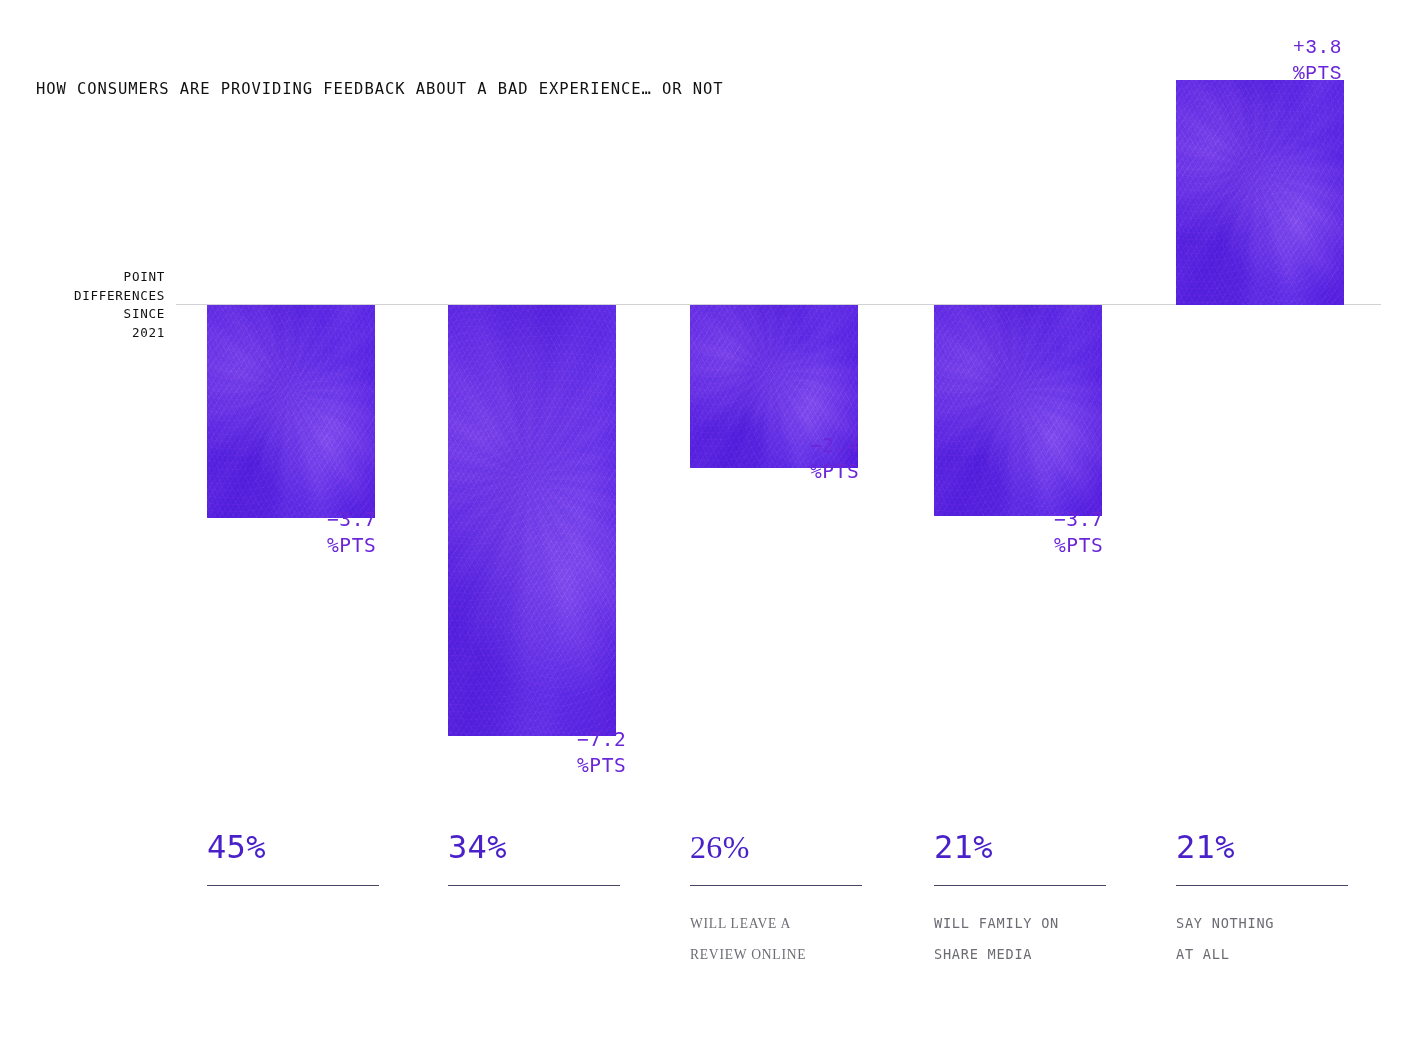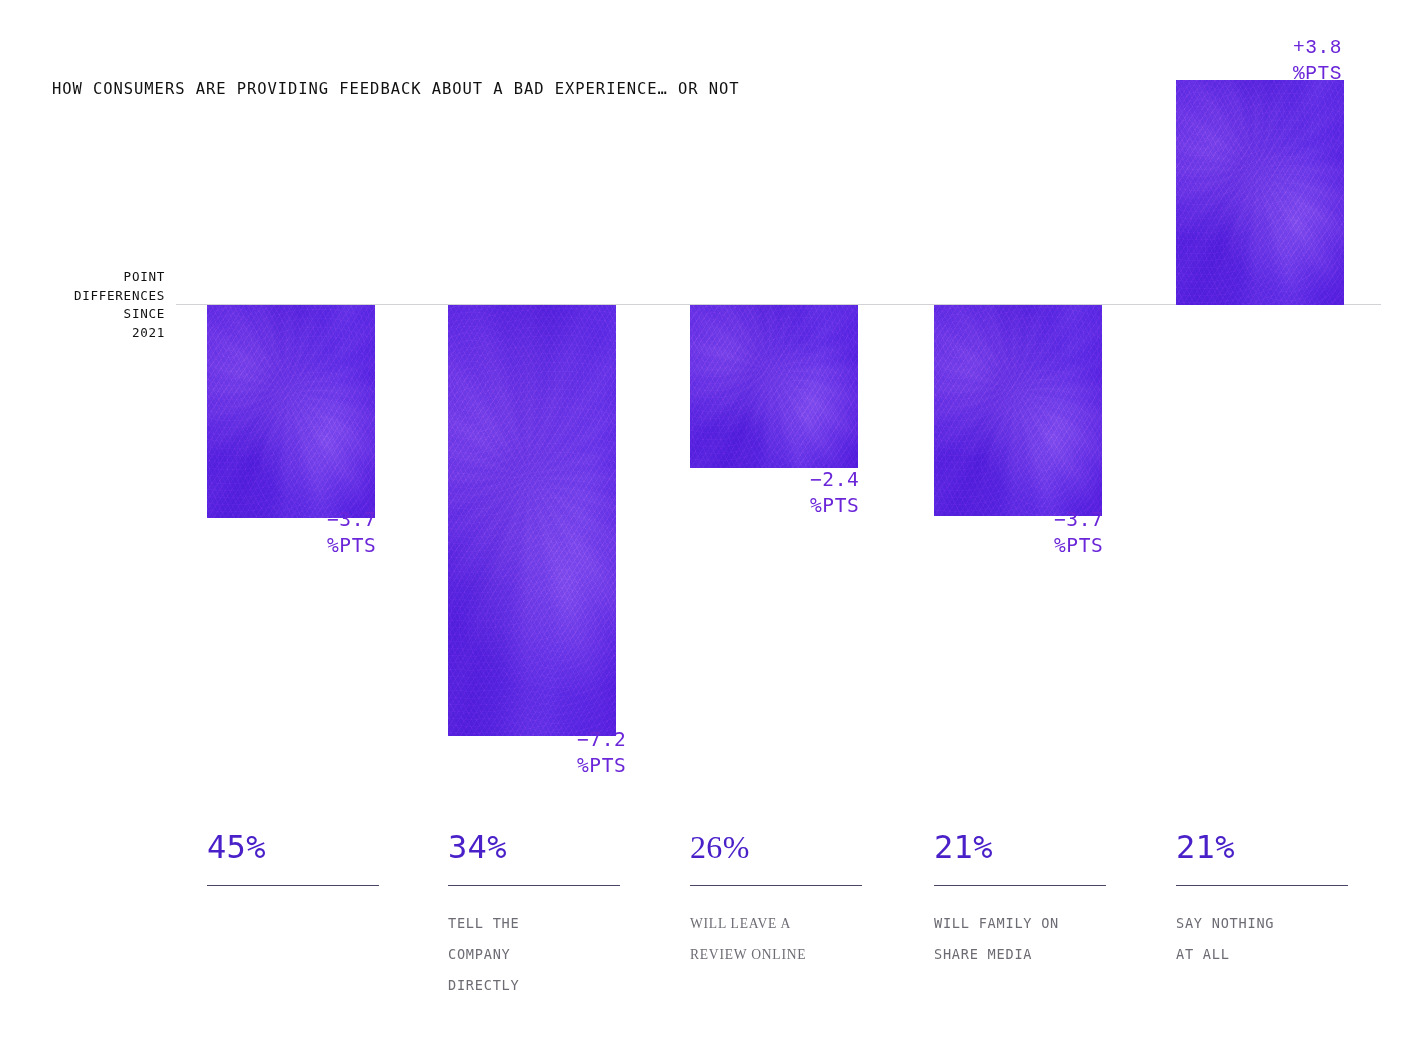"HOW CONSUMERS ARE PROVIDING FEEDBACK" .chart-title { left: 52px -> 36px }
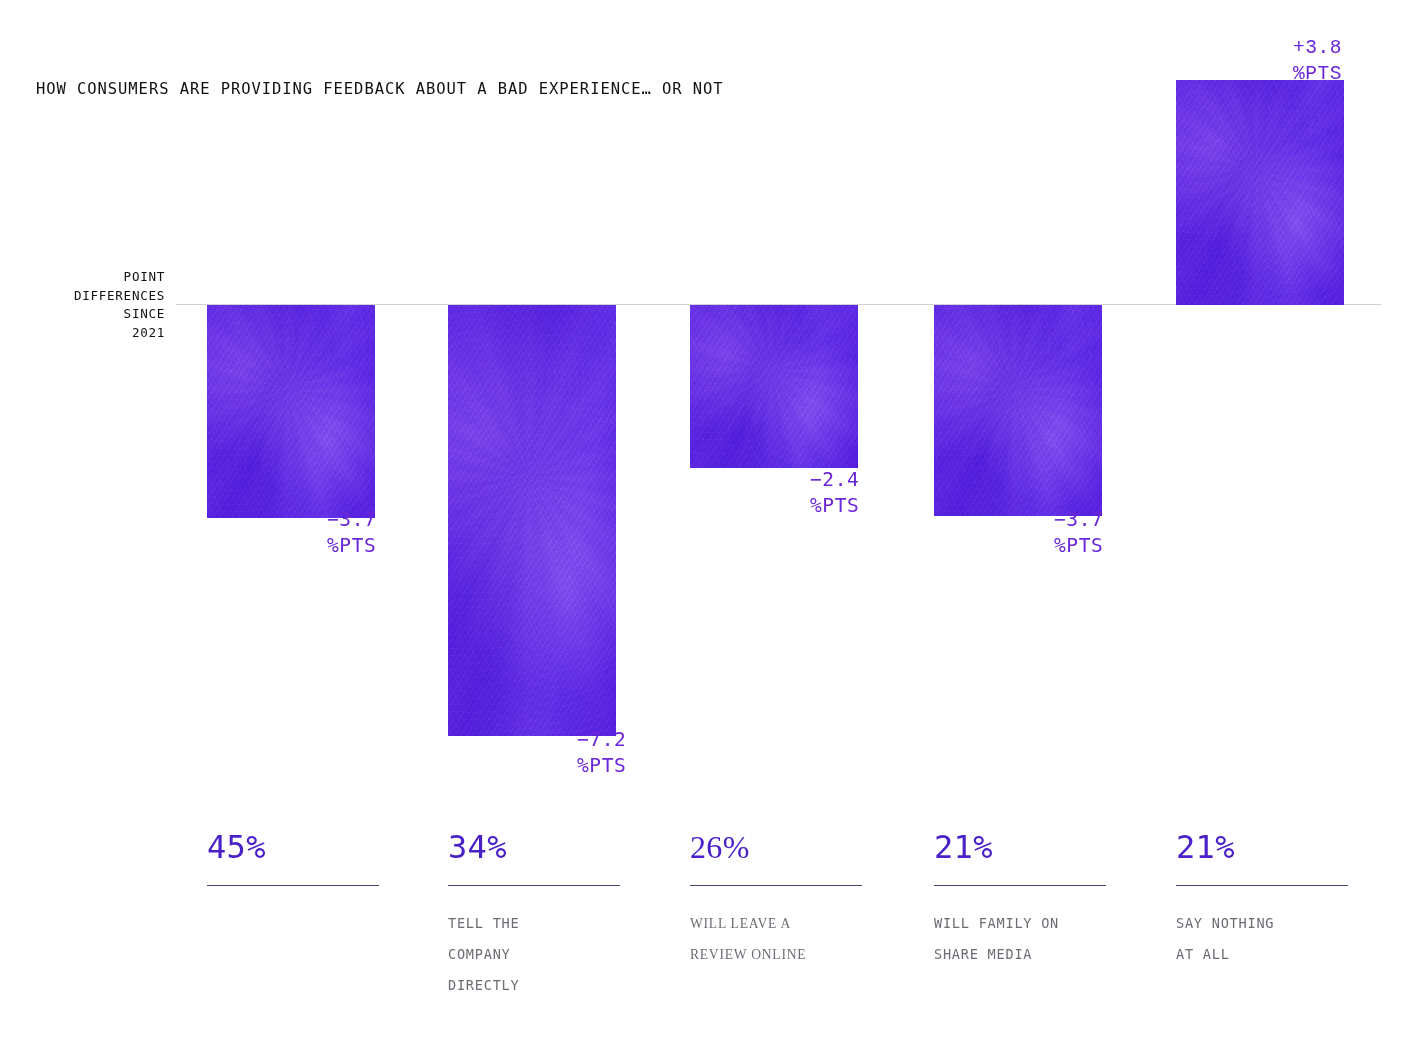"−2.4" div.bar-value { top: 467px -> 433px }
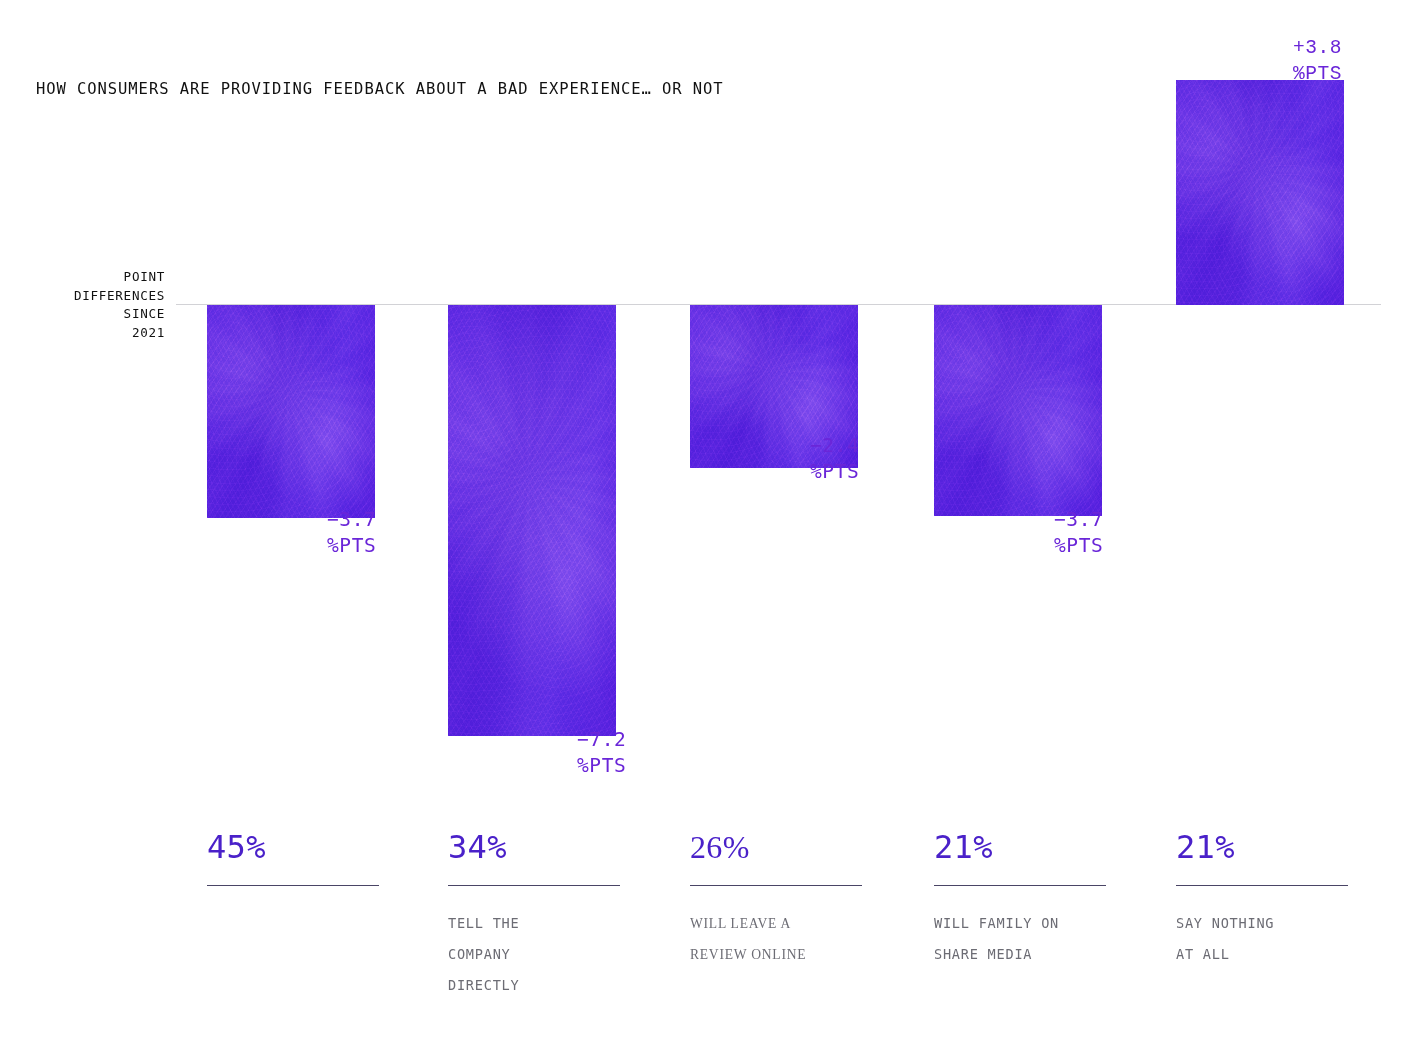"TELL THE" div.stat-label { html: <div> <div>TELL THE</div> <div>COMPANY</div> <div>DIRECTLY</div> </div> -> none }
